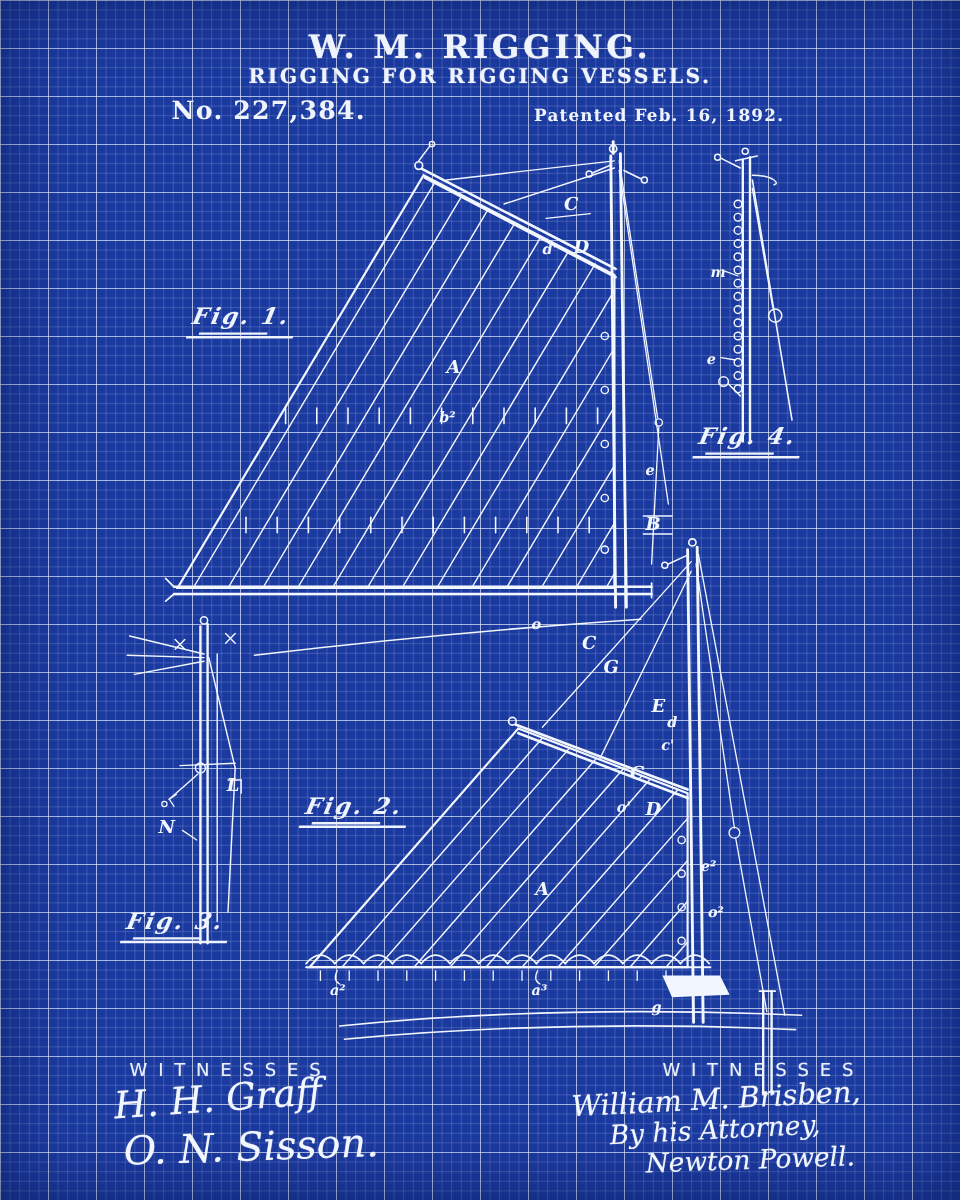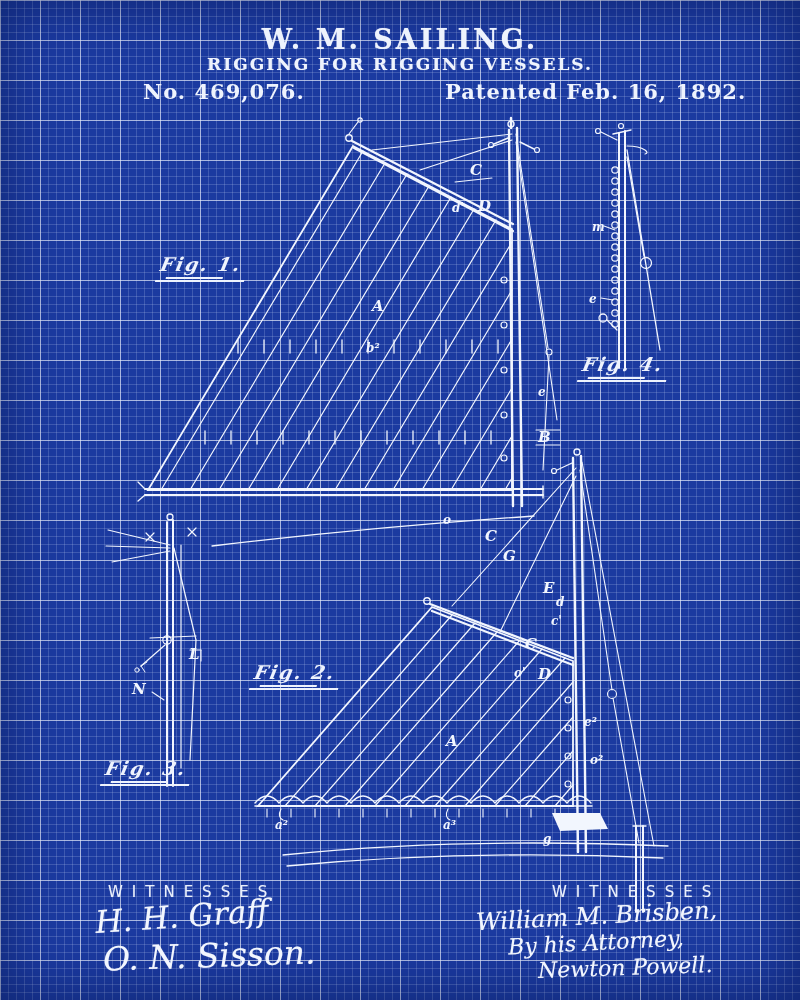"W. M. SAILING." div.abs { text: SAILING -> RIGGING }
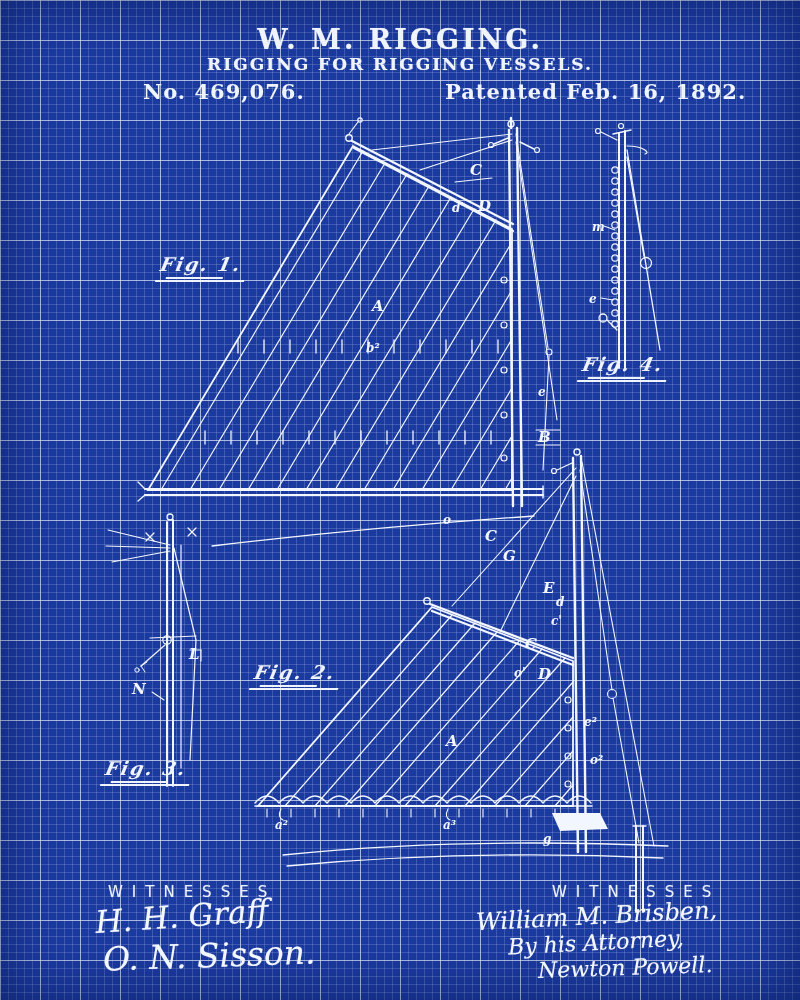"No. 469,076." div.abs { text: 469,076 -> 227,384 }
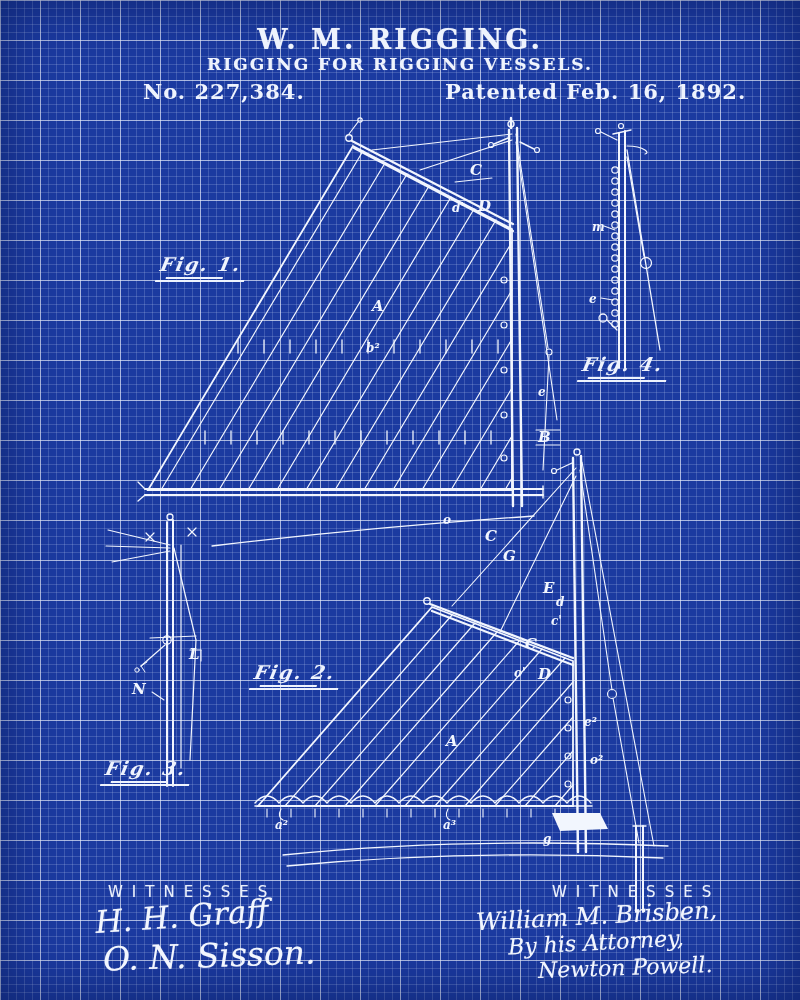"Patented Feb. 16, 1892." .hdr-date { font-size: 21px -> 14px; top: 79px -> 89px }
